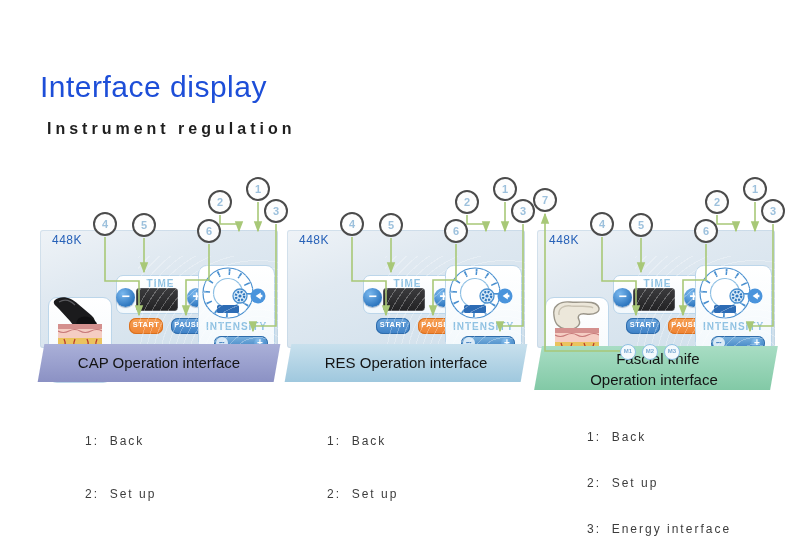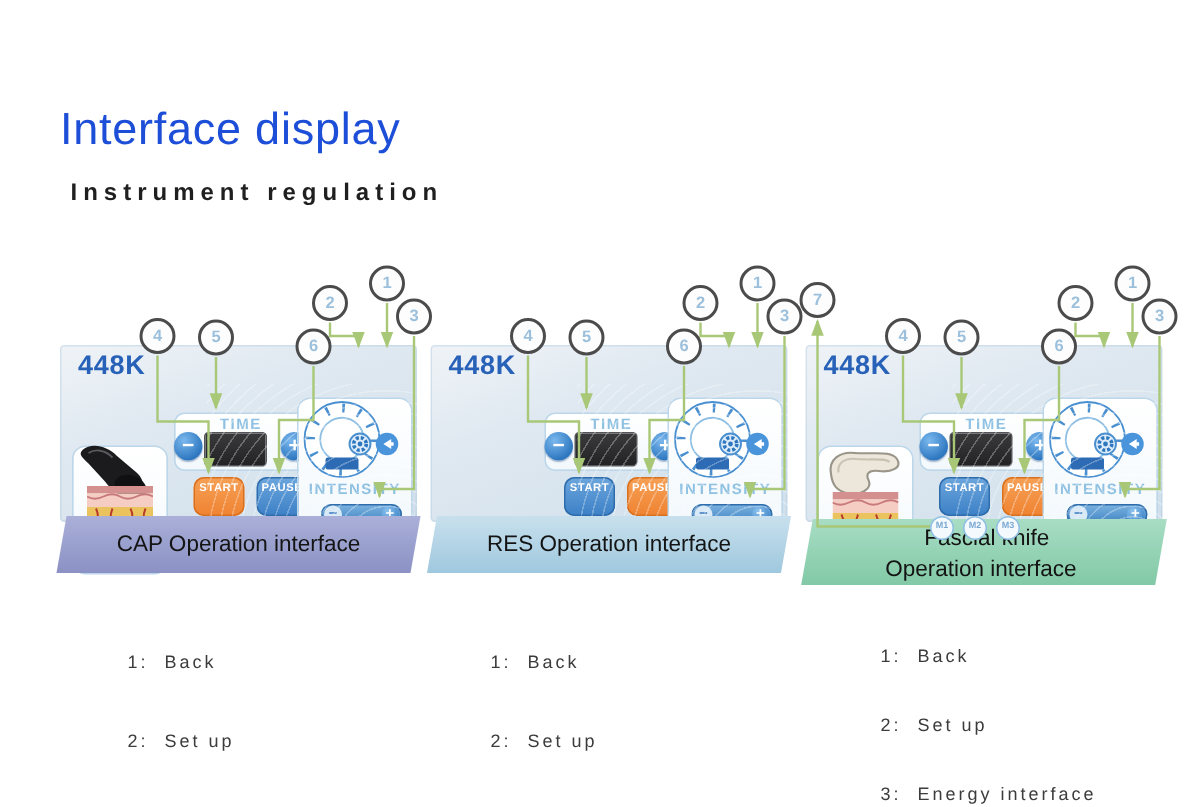"448K" .model { font-size: 18px -> 12px; font-weight: 700 -> 400 }
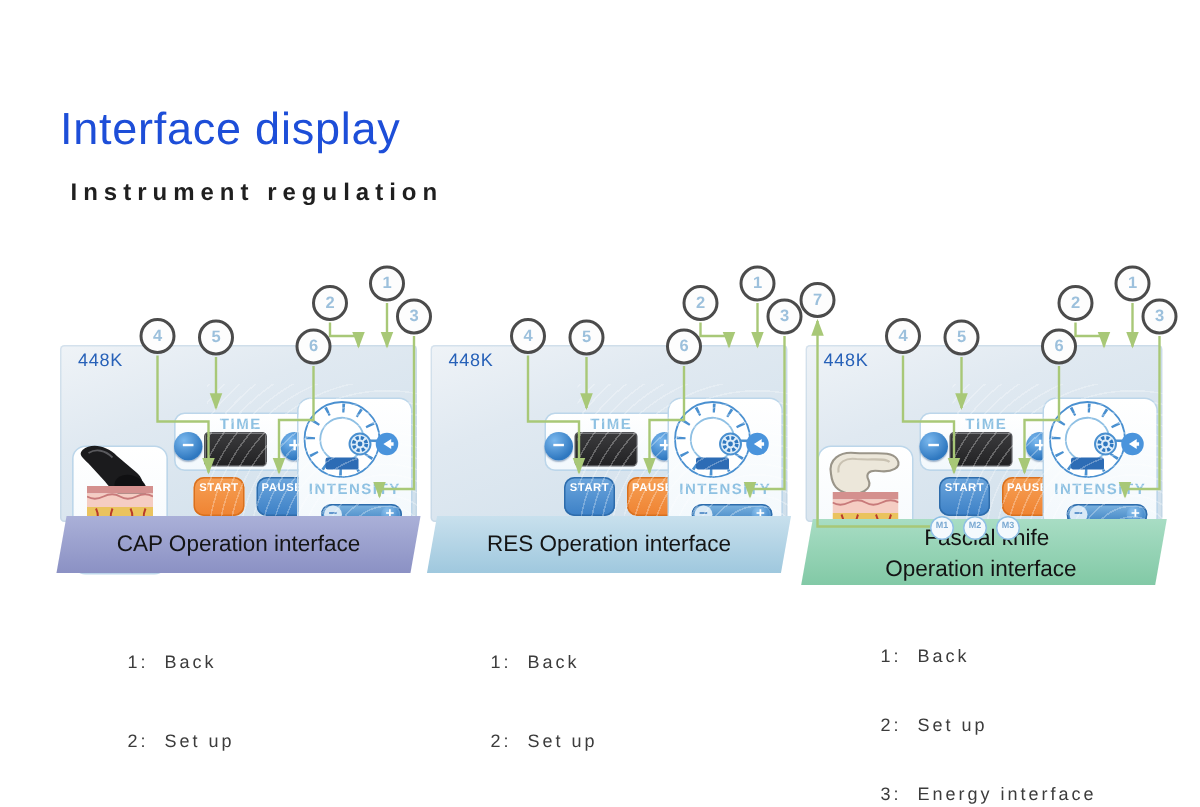"START" .pill { height: 26px -> 16px }
